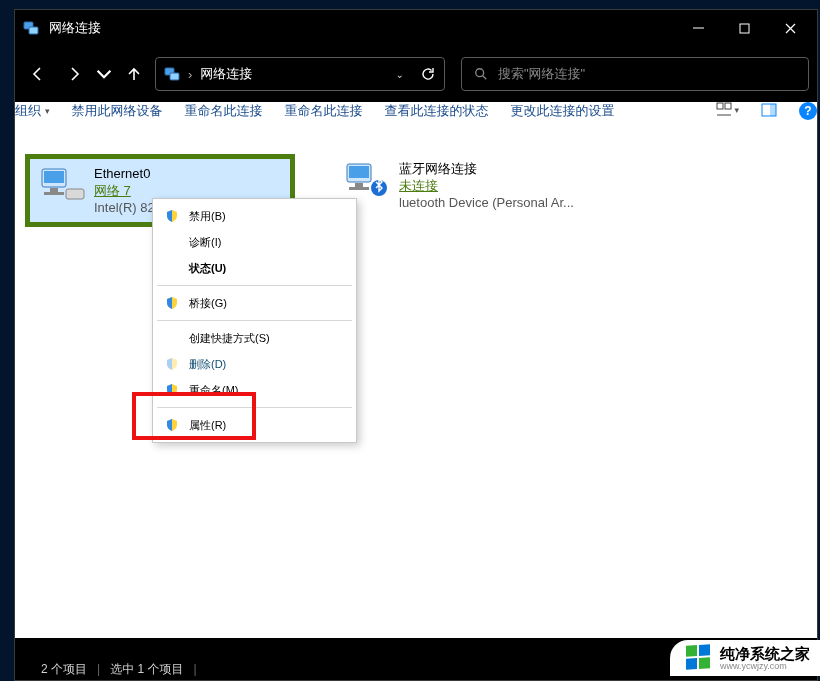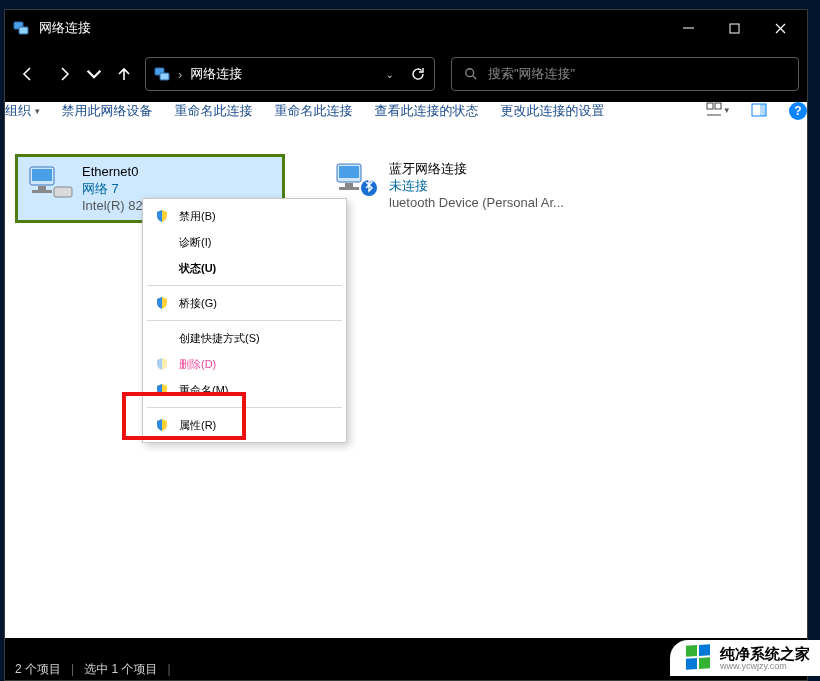"网络连接" .window { left: 4px -> 14px }
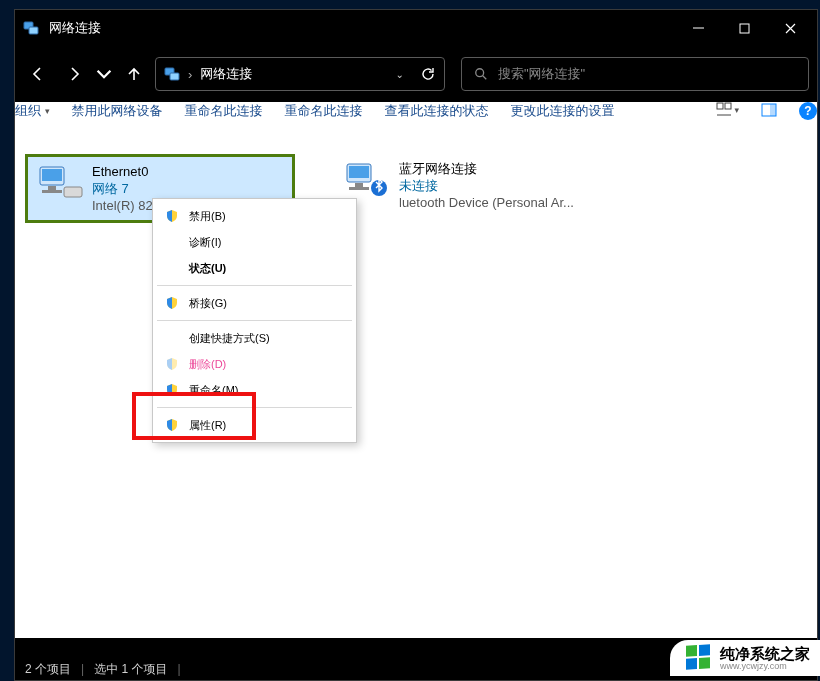"Ethernet0" .item.sel { border: 3px solid #4d7c0f -> 5px solid #4d7c0f }
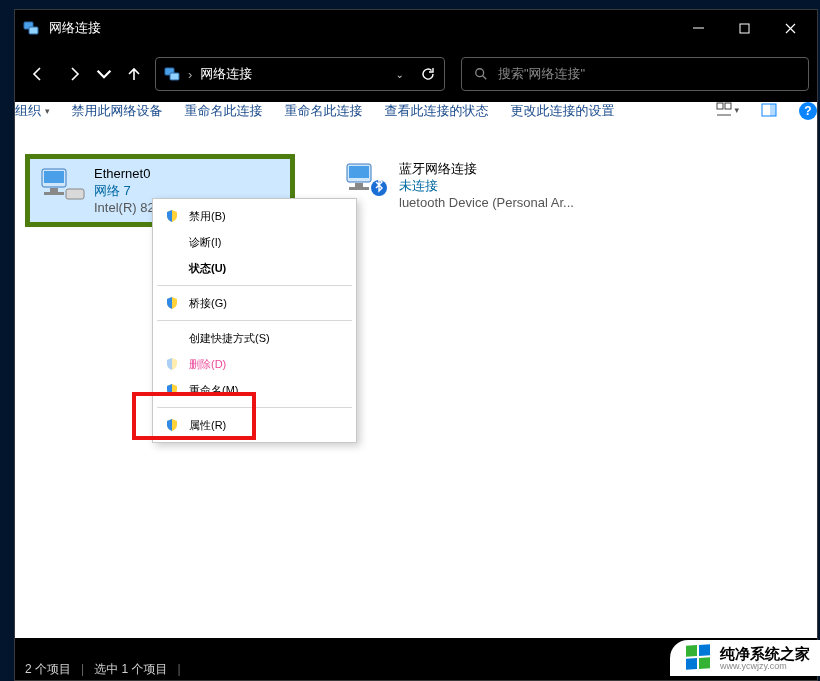"网络 7" .itext .ln2 { color: #0369a1 -> #4d7c0f; text-decoration: none -> underline }
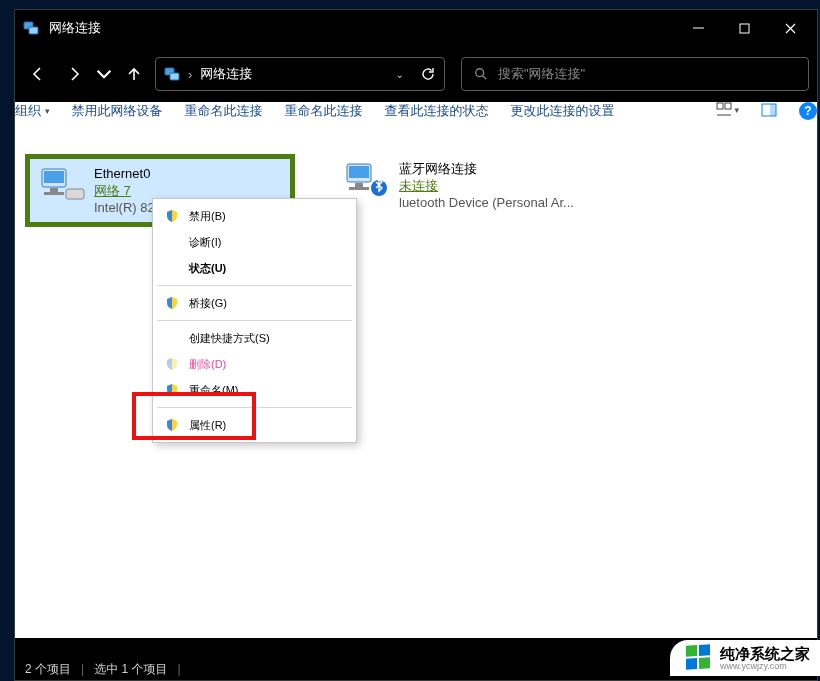"删除(D)" .mi.dim { color: #ec4899 -> #0c4a6e }
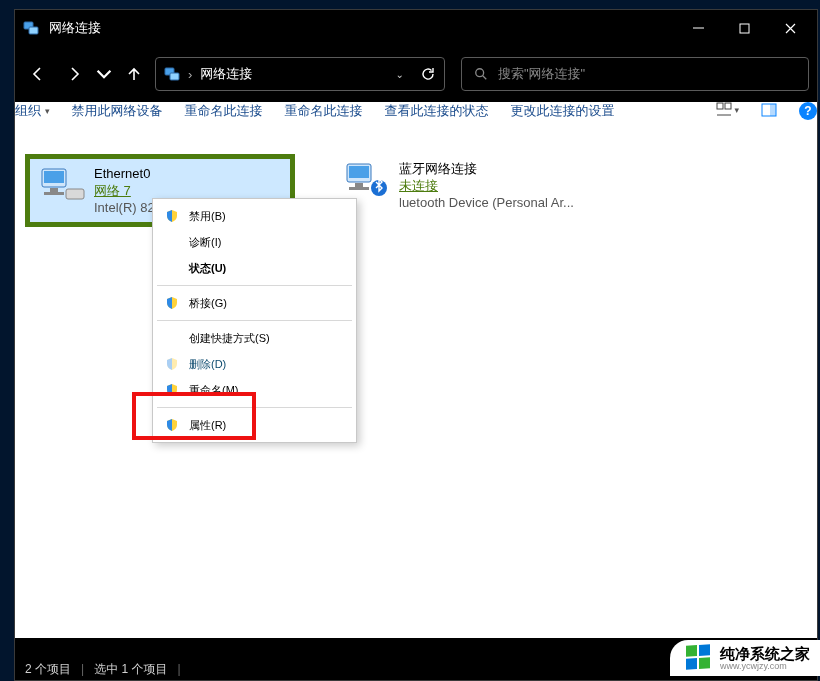"2 个项目" .status { padding: 0 10px -> 0 26px }
